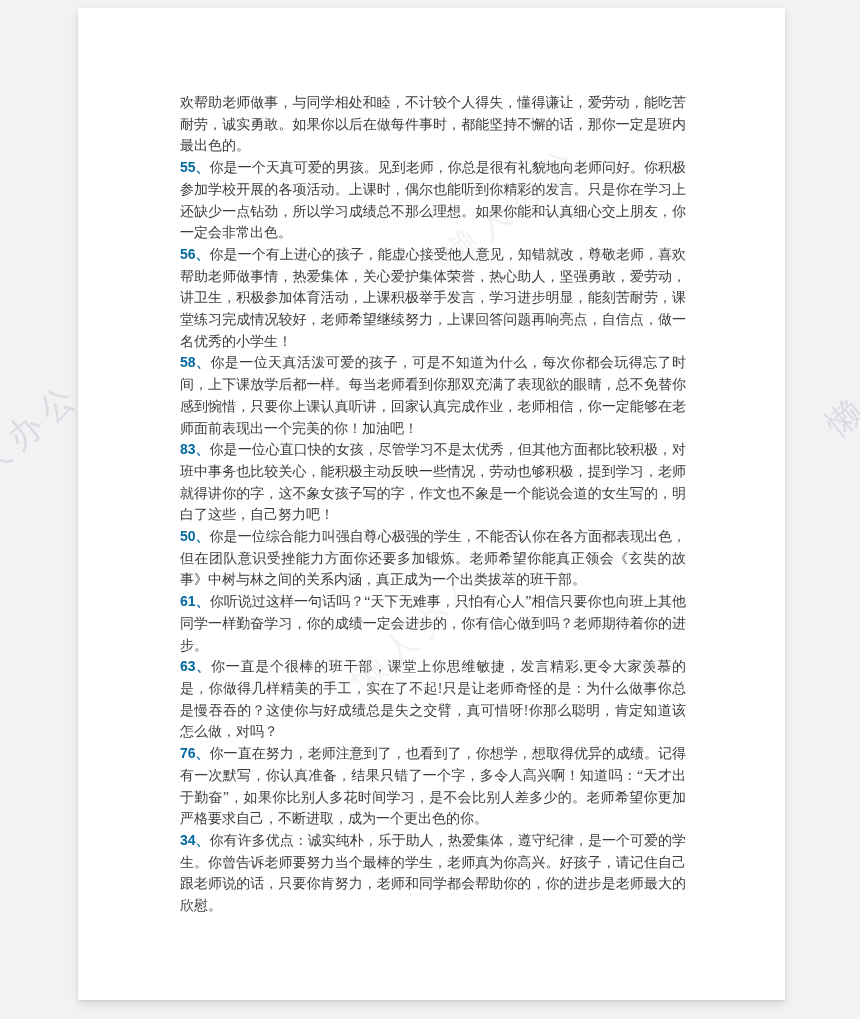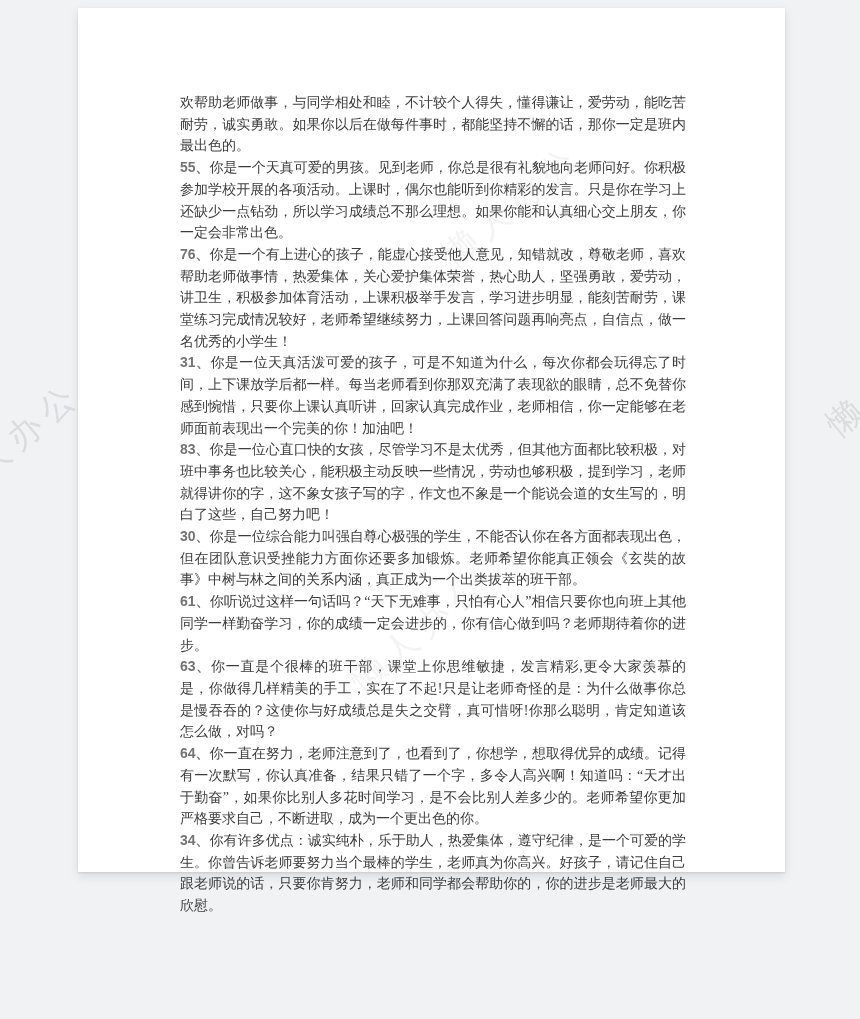"欢帮助老师做事，与同学相处和睦，不计较个人得失，懂得谦让，爱劳动，能吃苦耐劳，诚" .page { height: 864px -> 992px }
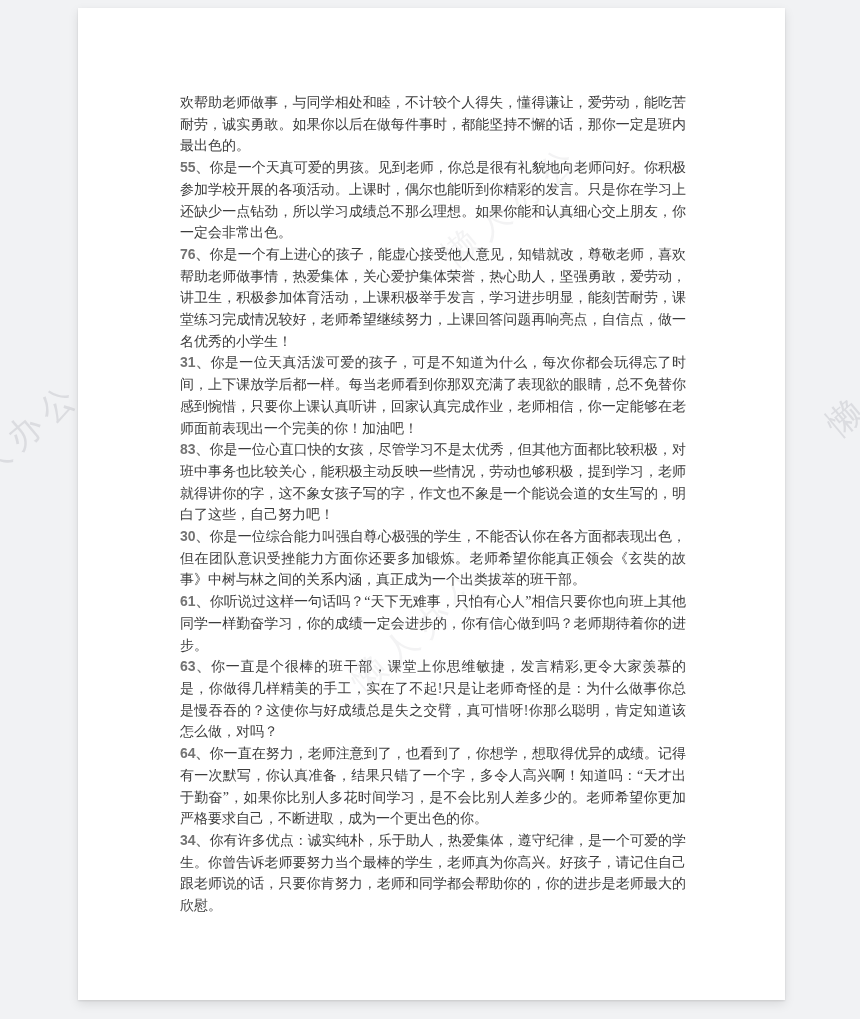"55、" .num { color: #737373 -> #0369a1 }
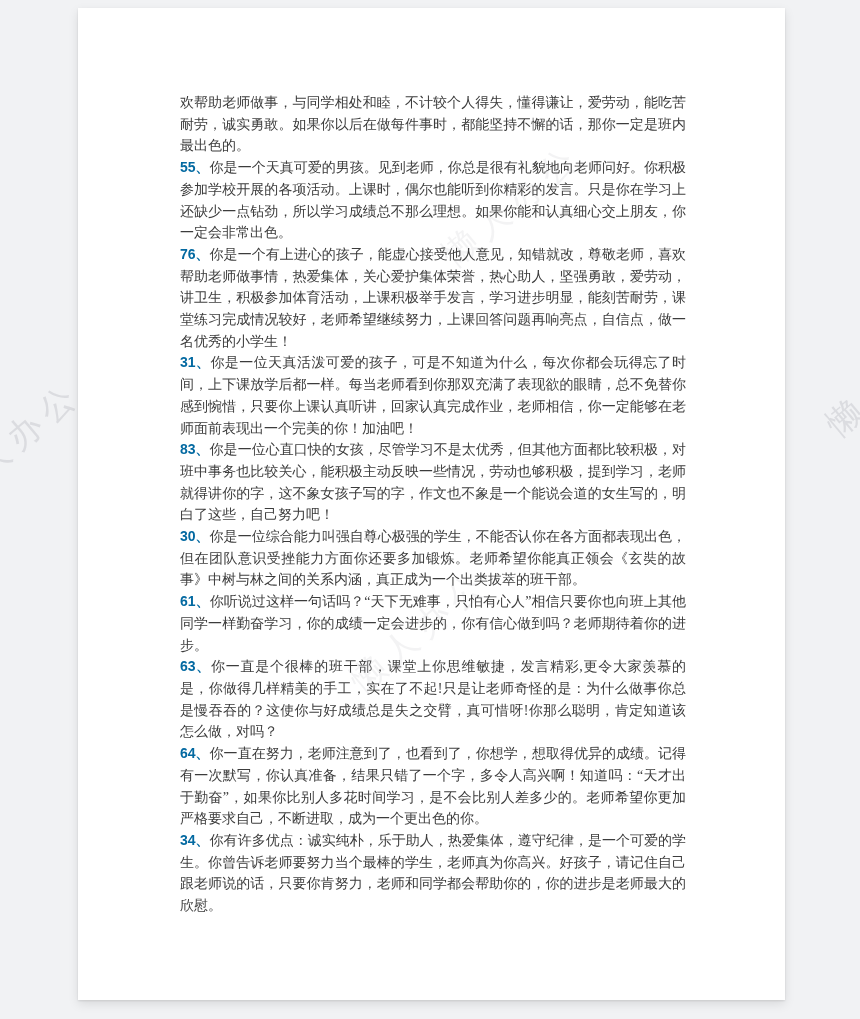"76、" span.num { text: 76 -> 56 }
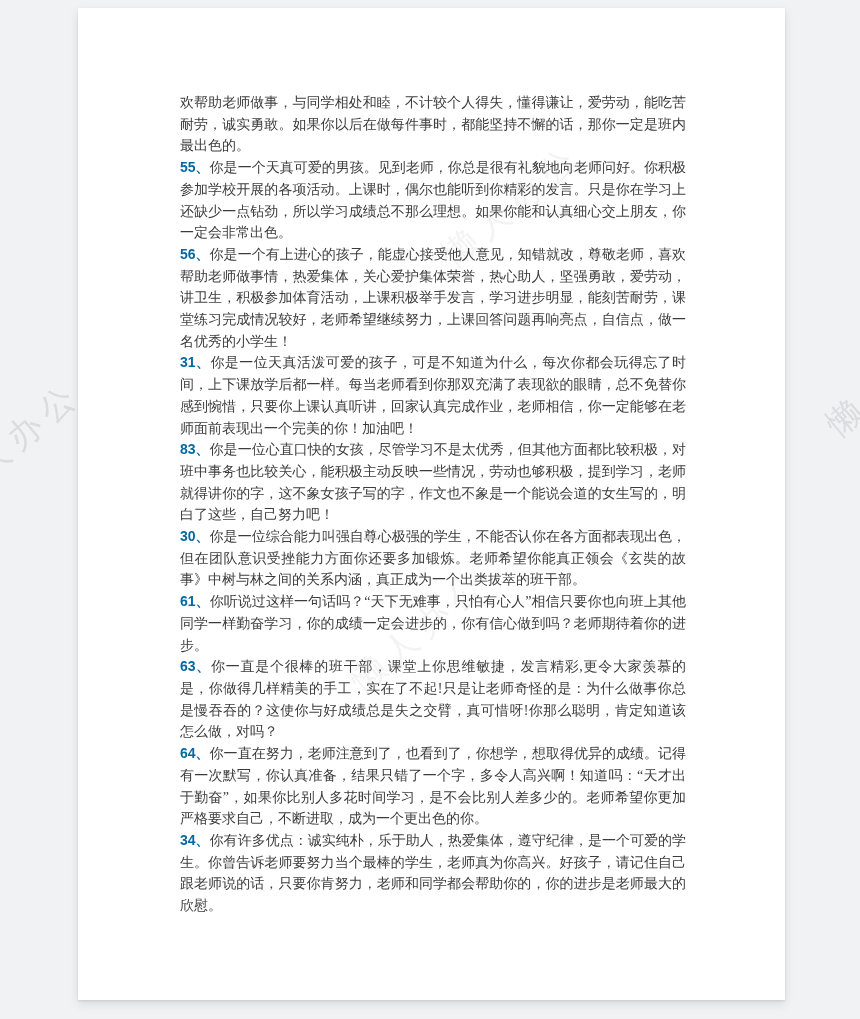"31、" span.num { text: 31 -> 58 }
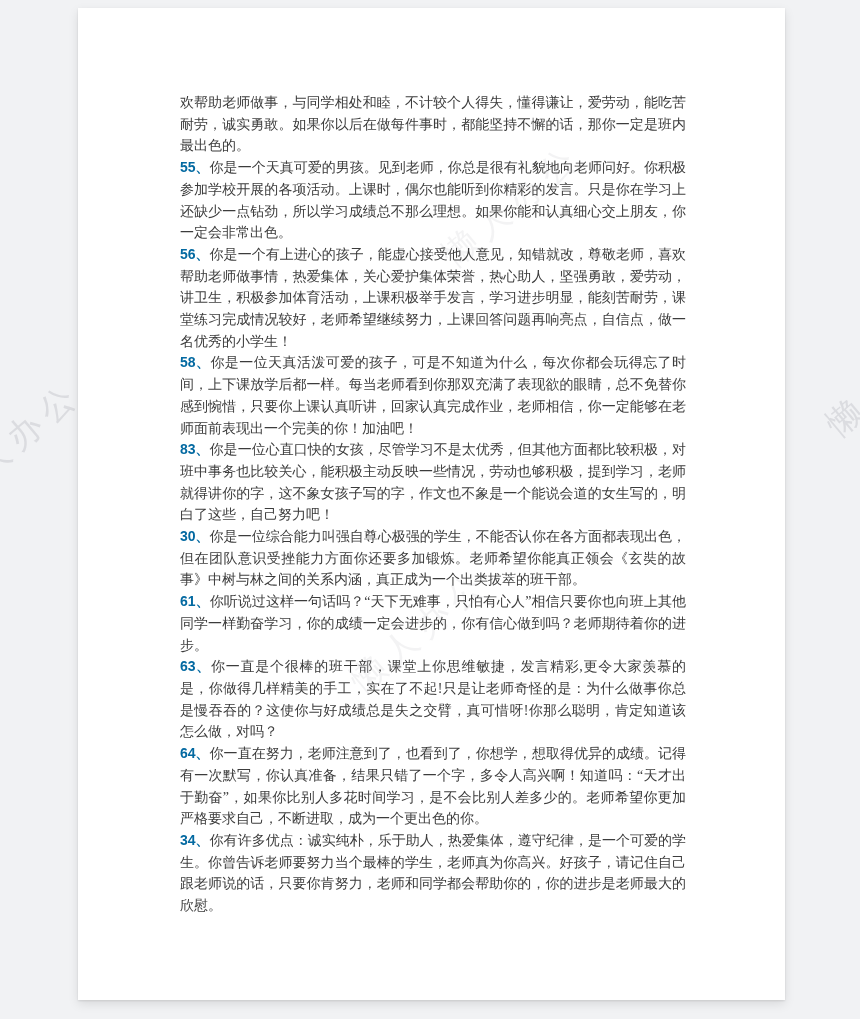"30、" span.num { text: 30 -> 50 }
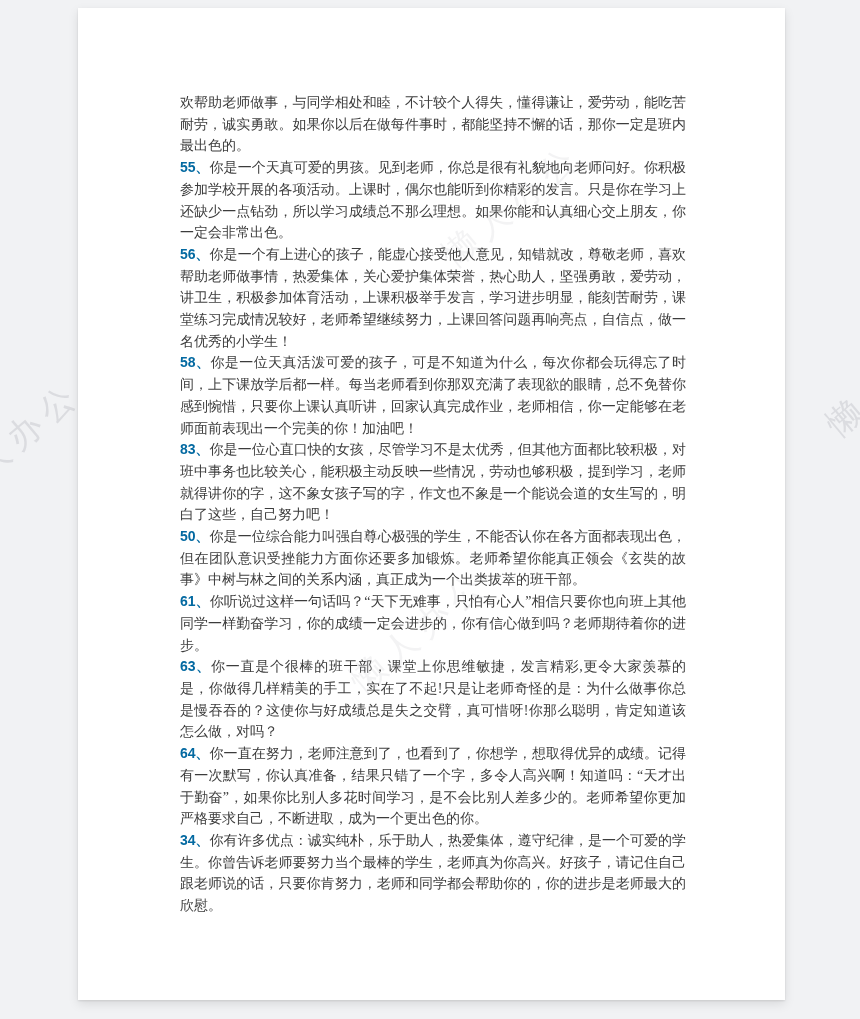"64、" span.num { text: 64 -> 76 }
